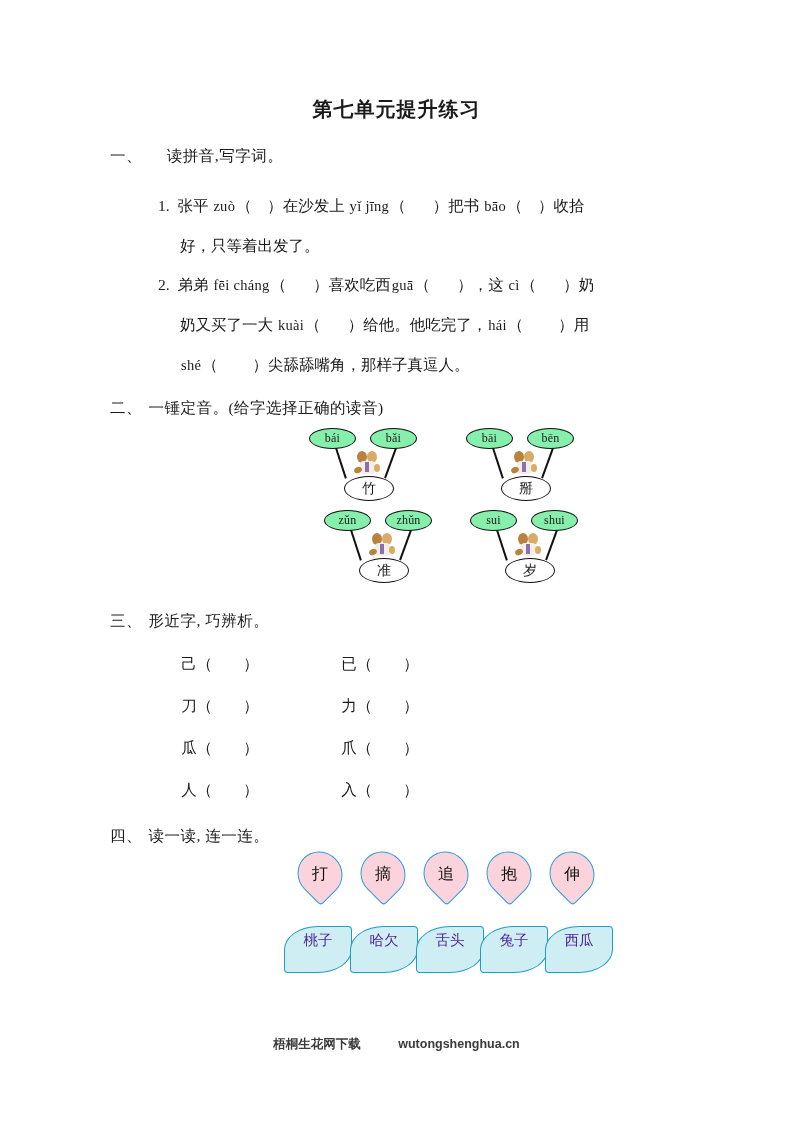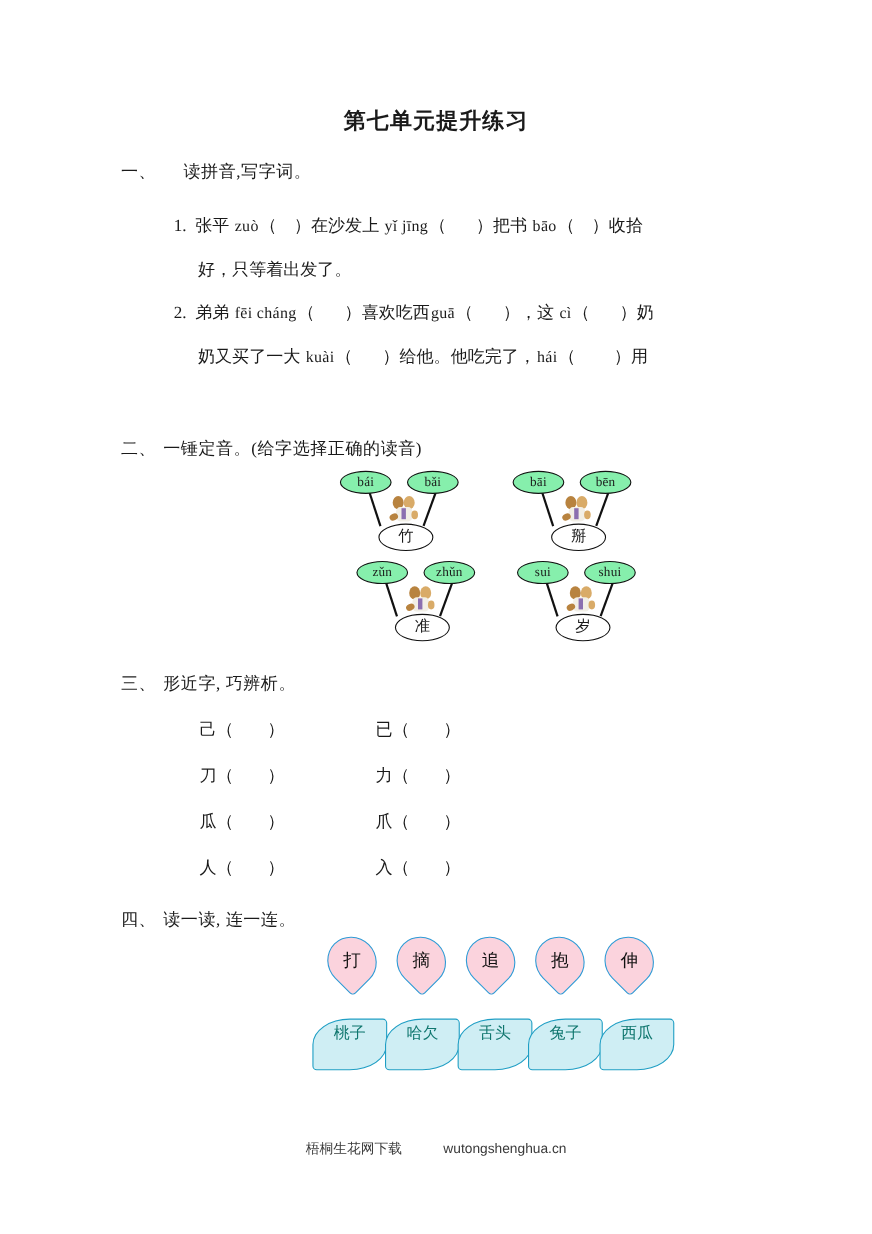"shé 尖舔舔嘴角，那样子真逗人。" div.q-line { html: none -> <div><span></span><span>shé</span><span></span><span>尖舔舔嘴角，那样子真逗人。</span></div> }
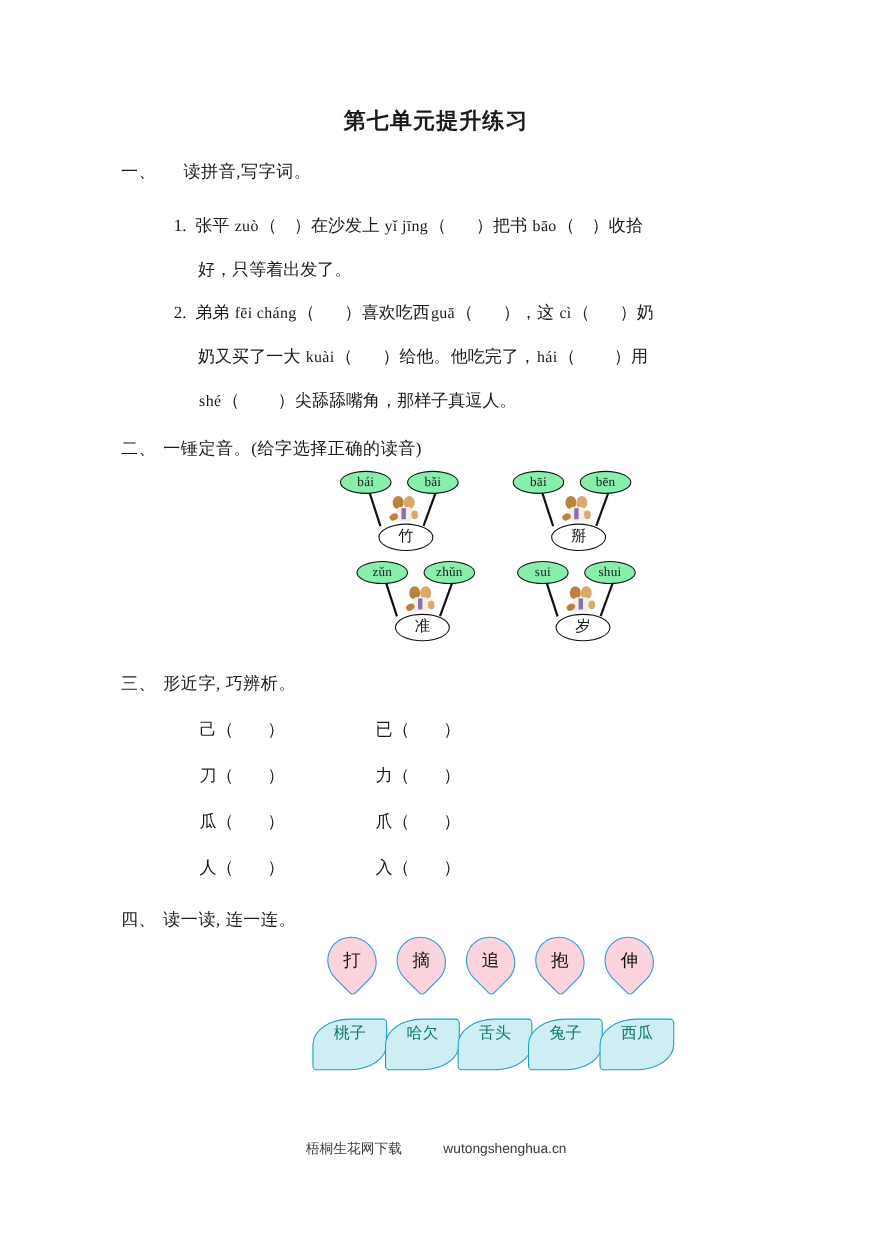"桃子" .leaf { color: #0f766e -> #4c1d95 }
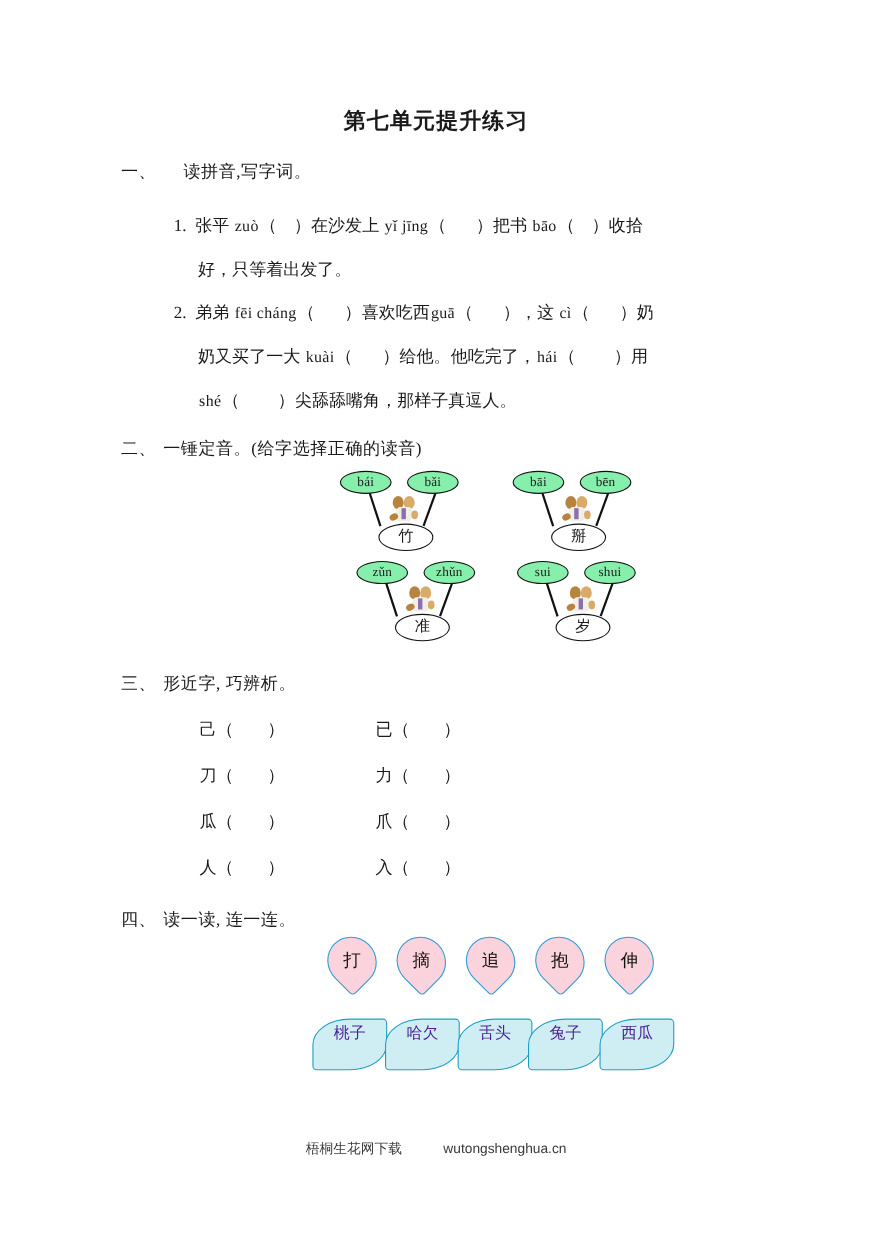"梧桐生花网下载 wutongshenghua.cn" .footer { font-weight: none -> bold }
